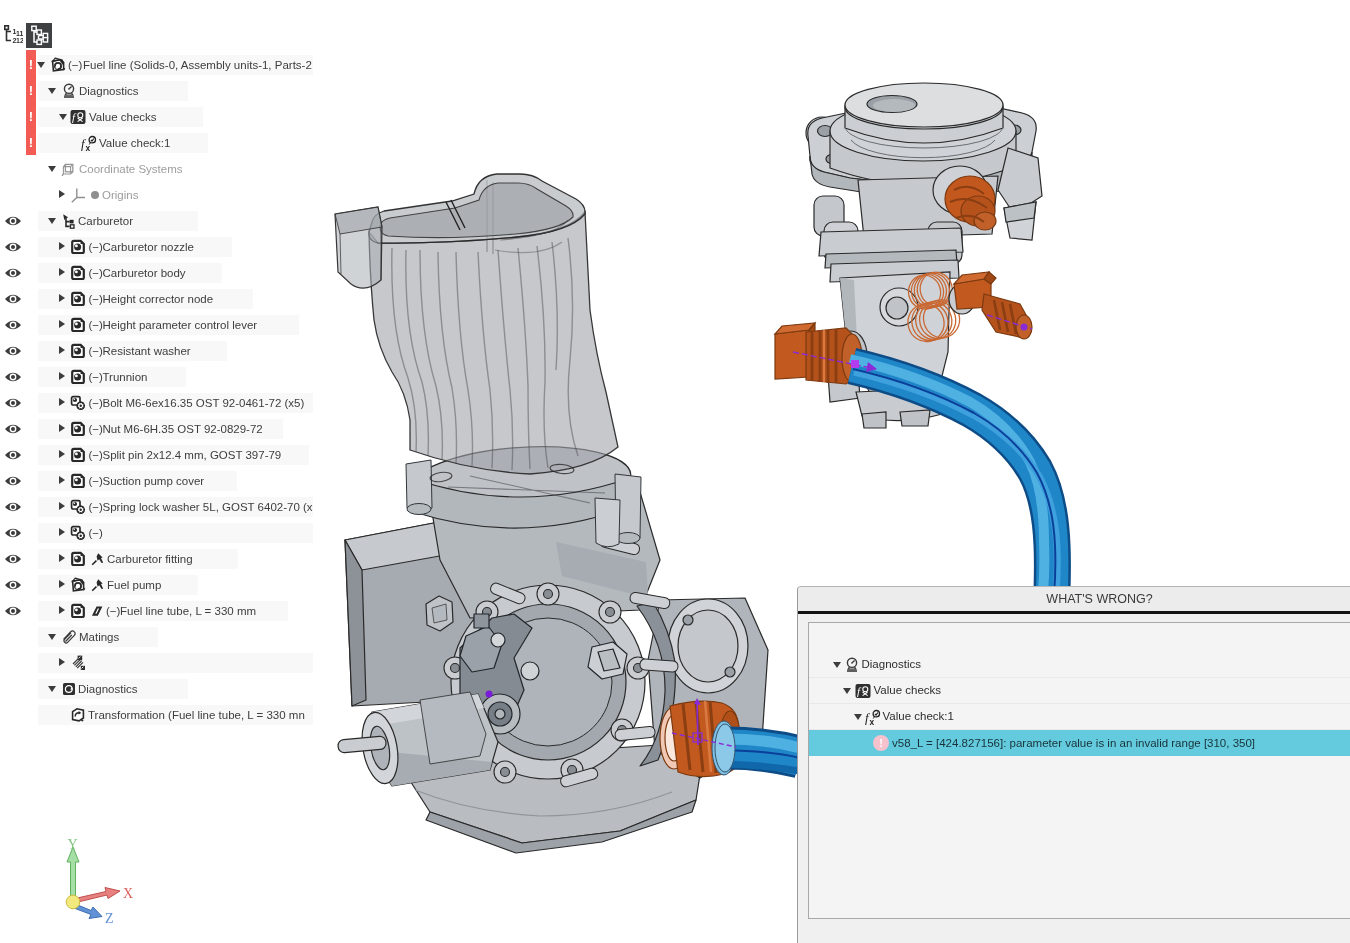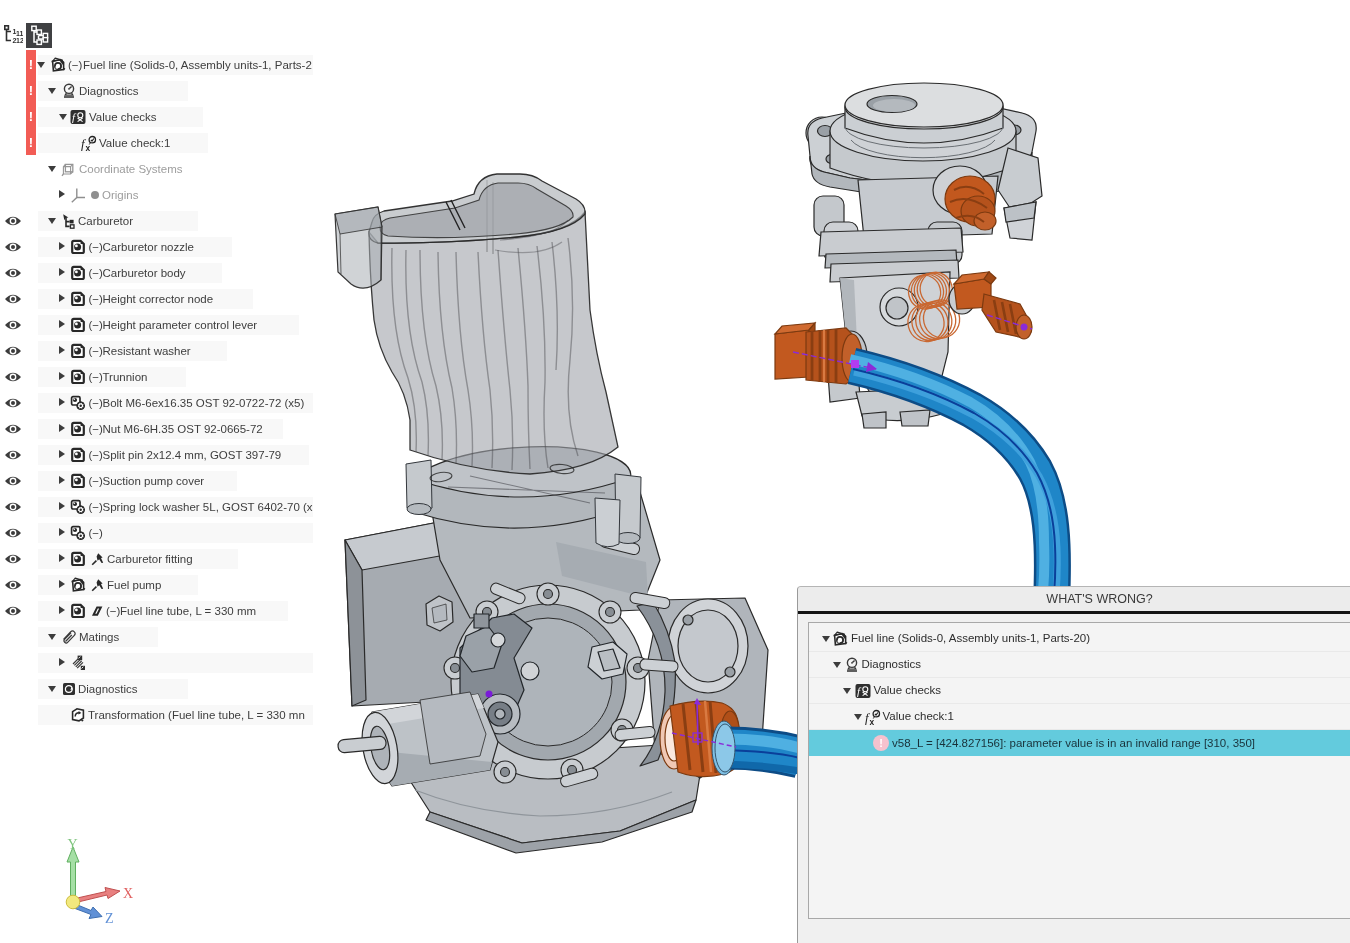"Bolt M6-6ex16.35 OST 92-0722-72 (x5)" span.lbl { text: 92-0722-72 -> 92-0461-72 }
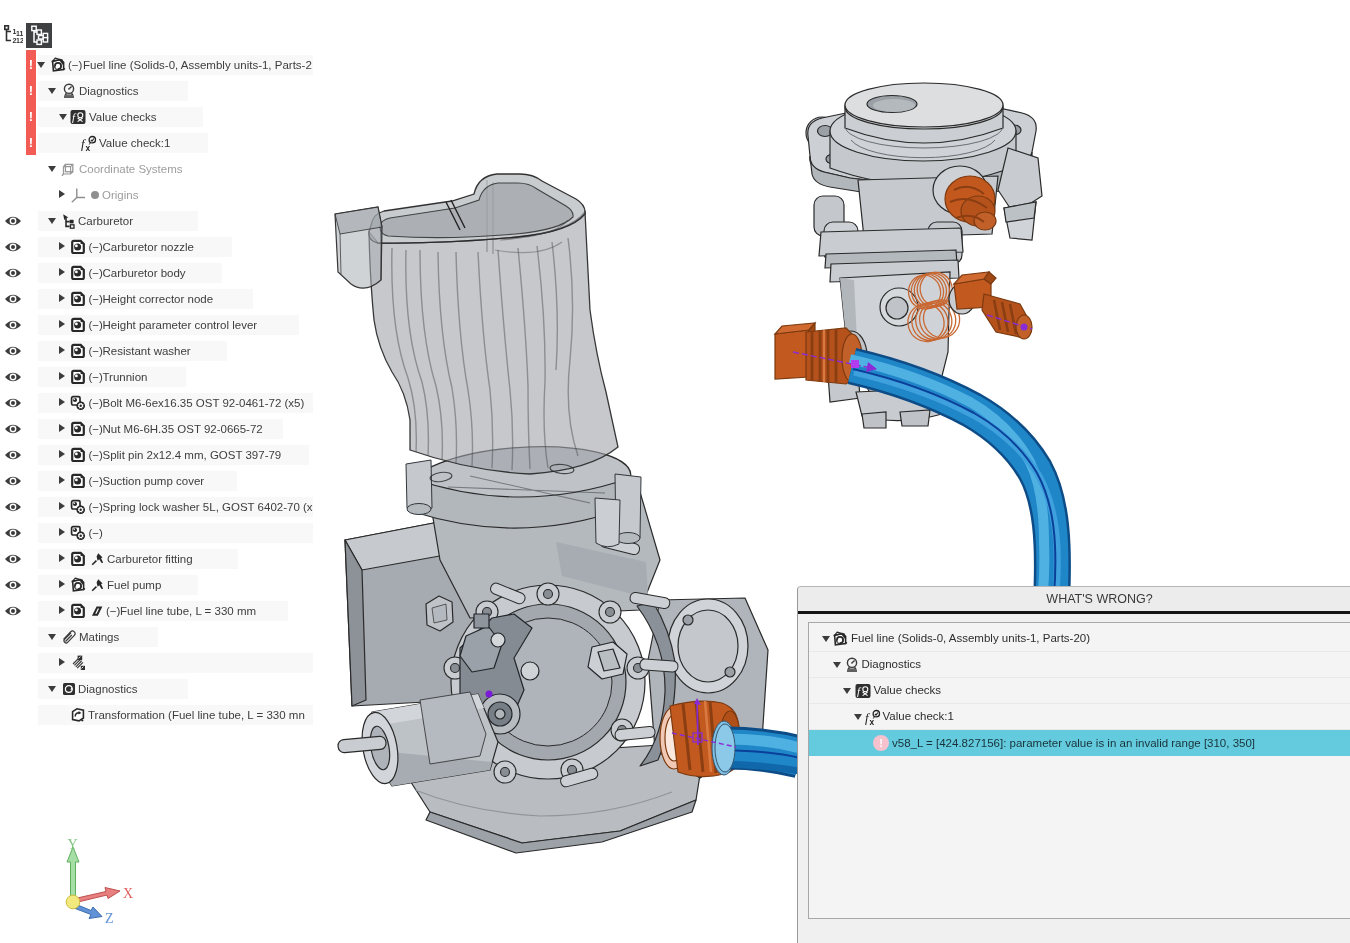"Nut M6-6H.35 OST 92-0665-72" span.lbl { text: 92-0665-72 -> 92-0829-72 }
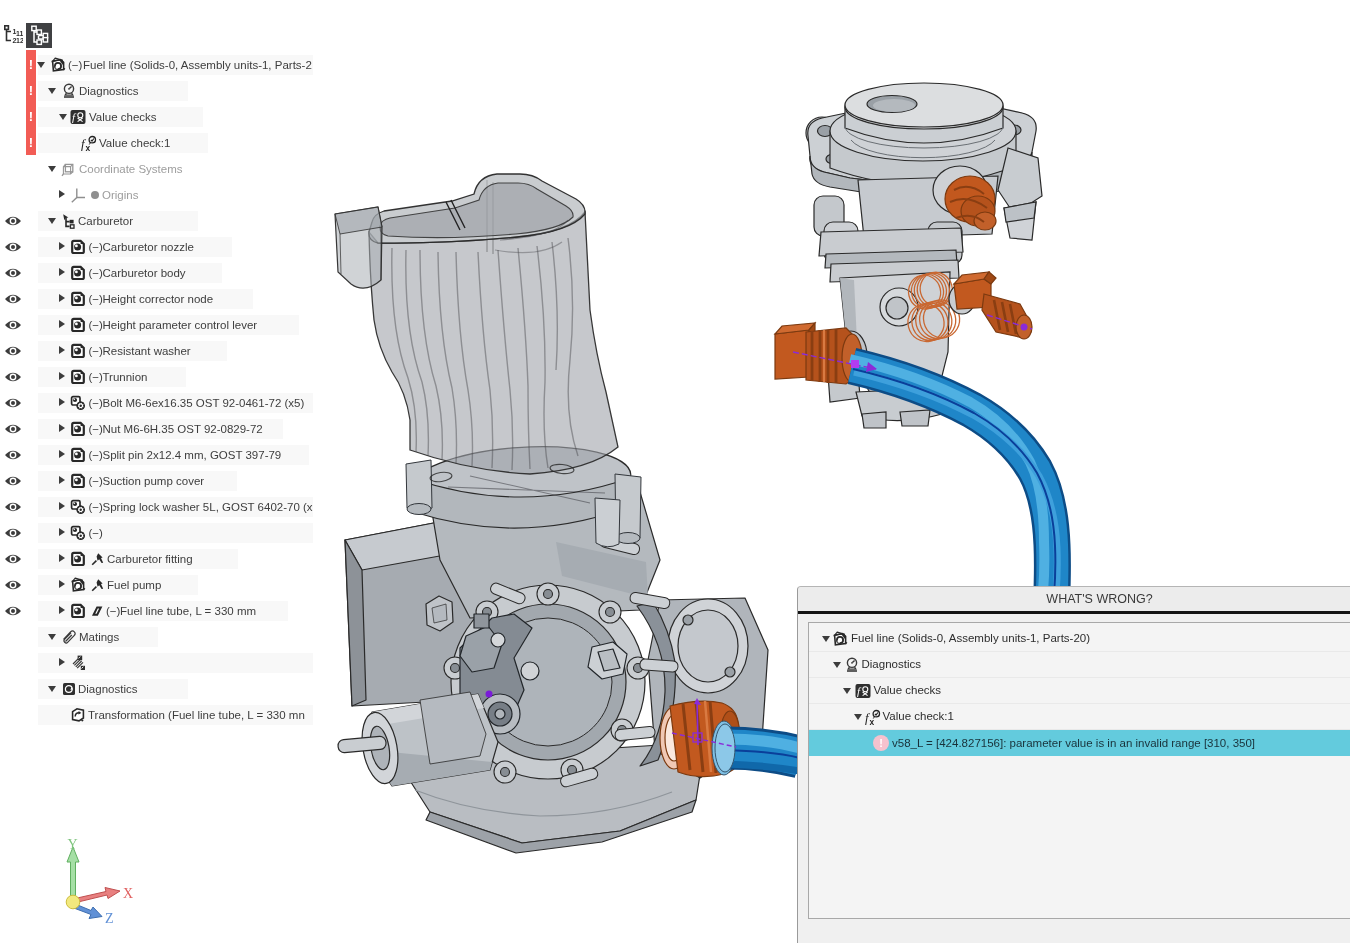"Fuel line (Solids-0, Assembly units-1, Parts-20)" div.prow { html: <div> <span></span> <svg> <use></use> </svg> <span>Fuel line (Solids-0, Assembly units-1, Parts-20)</span> </div> -> none }
